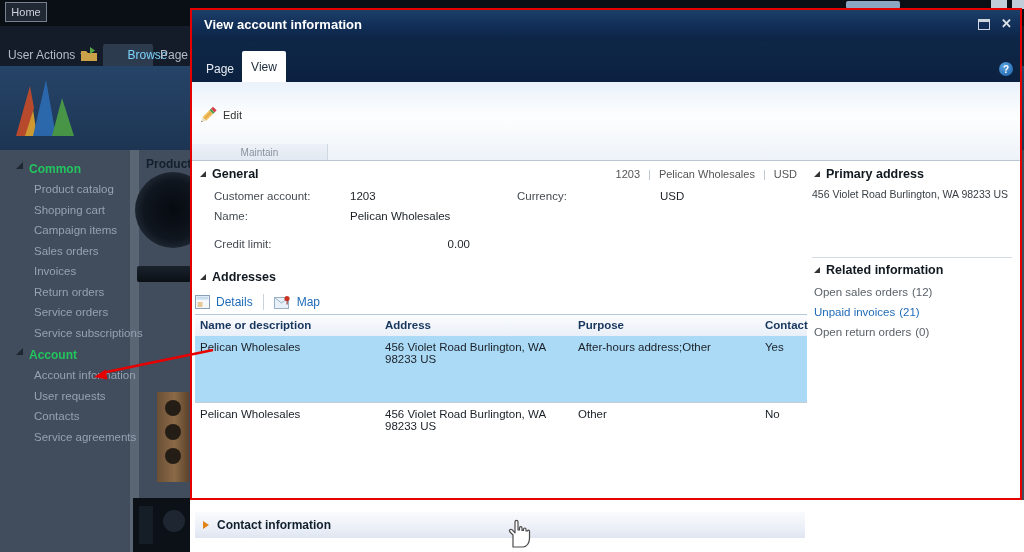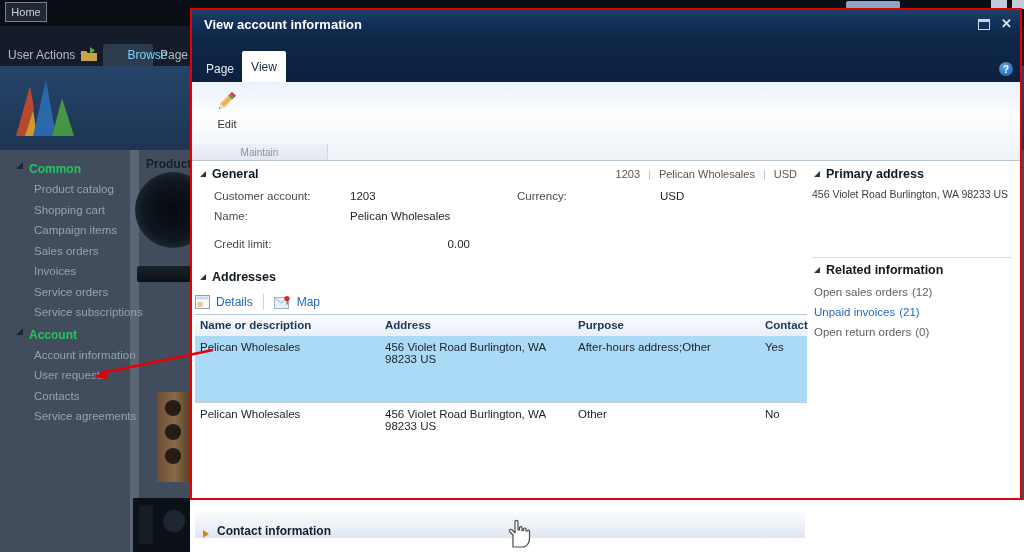"Edit" .edit-btn { flex-direction: column -> none; left: 12px -> 4px }
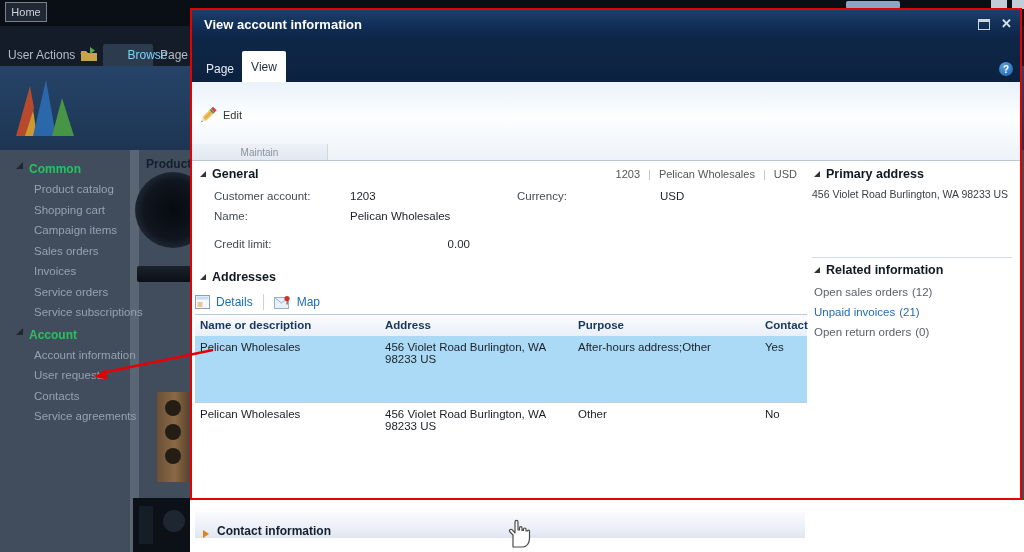"Return orders" div.side-item { html: none -> <div>Return orders</div> }
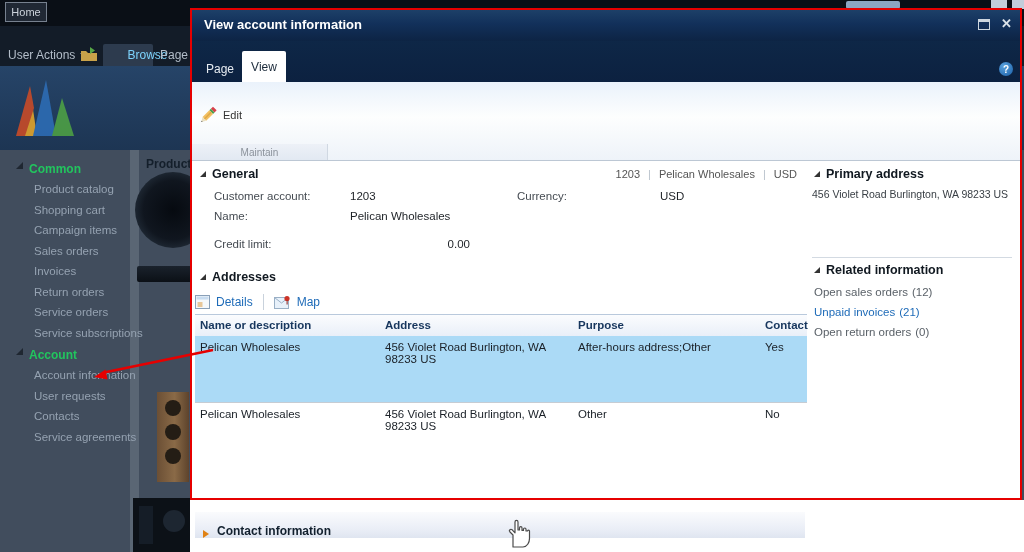"Contact information" .contact-bar { align-items: flex-end -> center }
